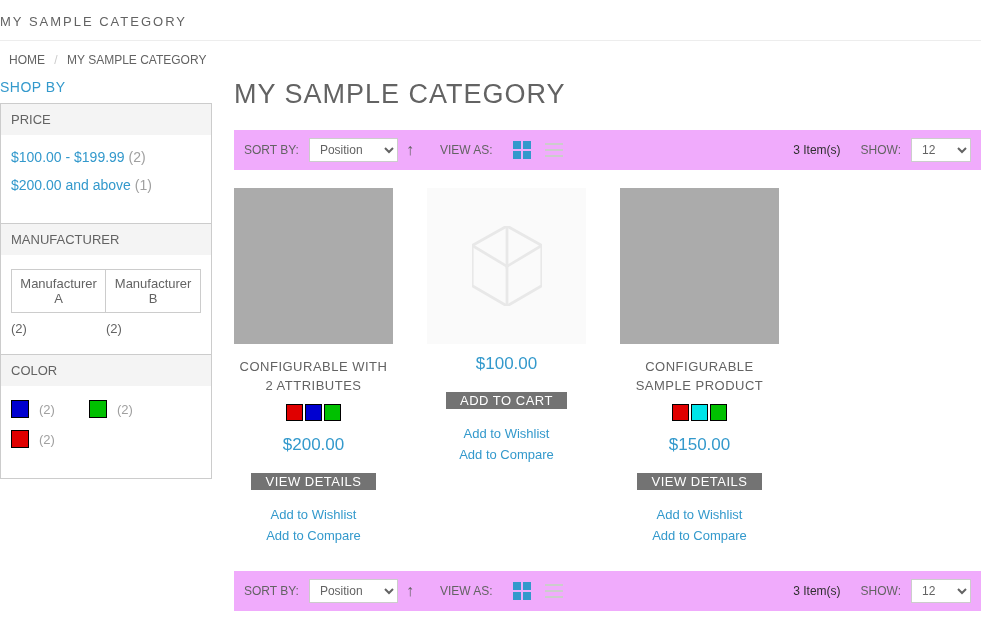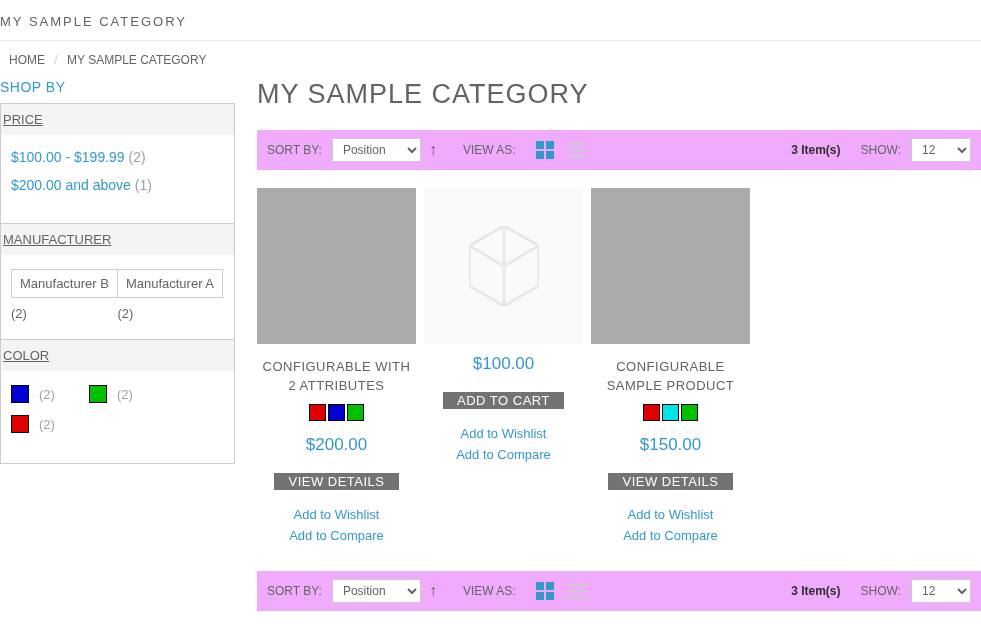"SHOP BY" .sidebar { width: 235px -> 212px }
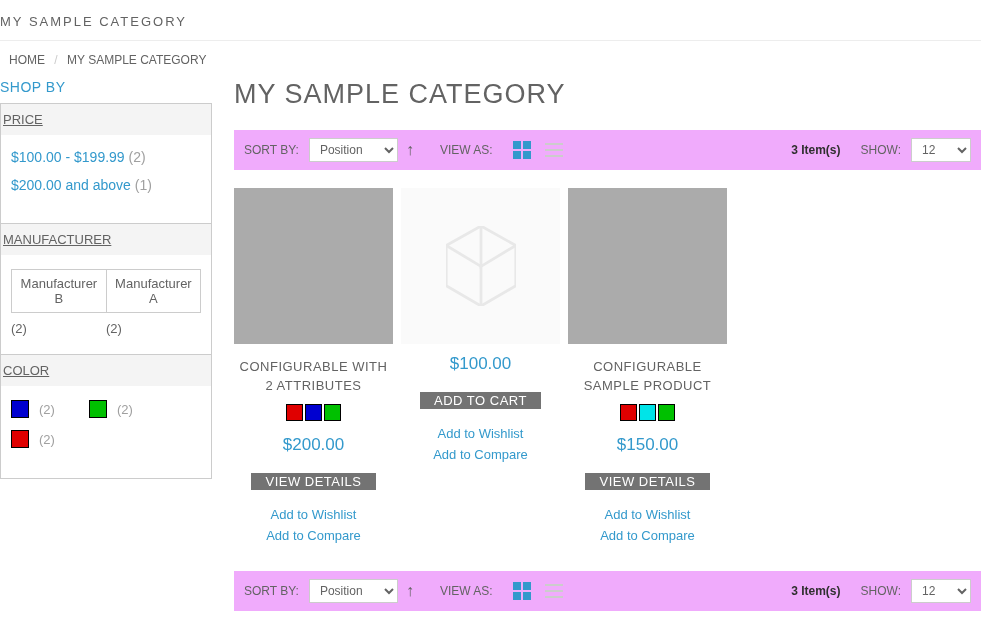"PRICE" .filter-section .filter-title { padding: 8px 2px -> 8px 10px; text-decoration: underline -> none }
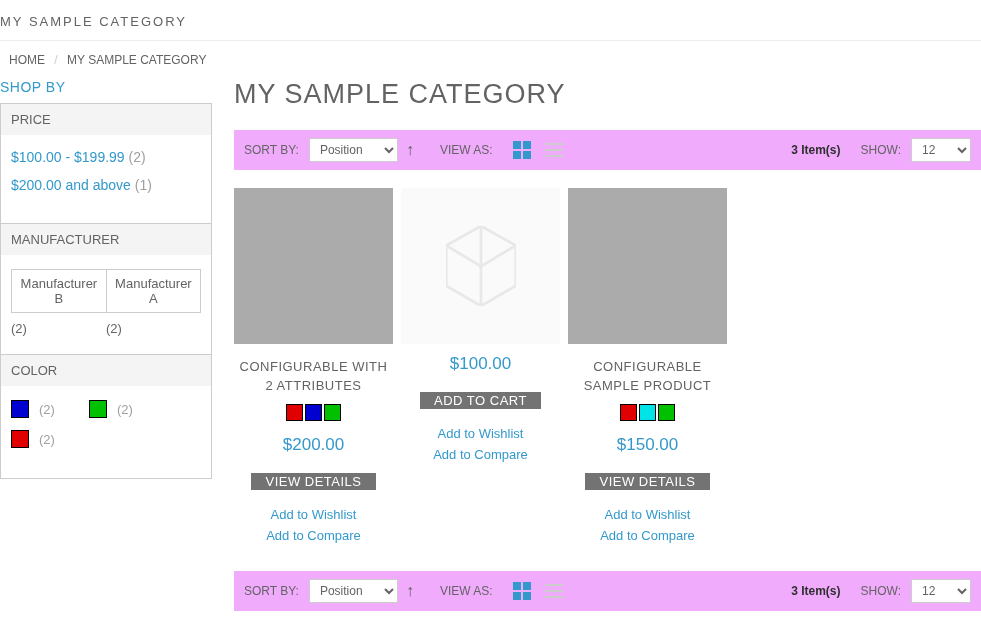"3 Item(s)" .item-count { font-weight: bold -> normal }
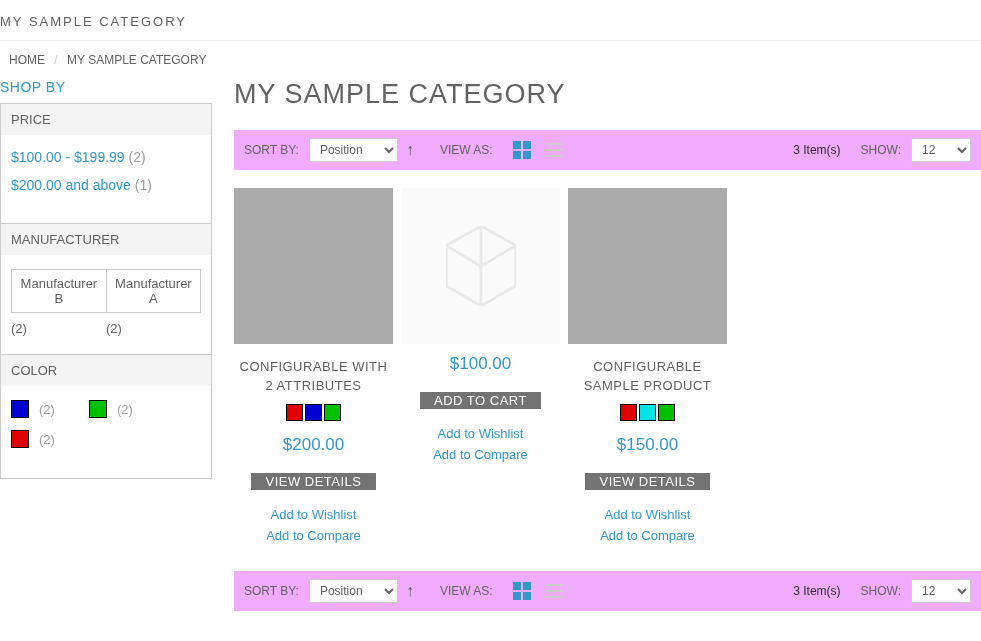"Manufacturer B" button.mfr-btn { order: before "Manufacturer A" -> after "Manufacturer A" }
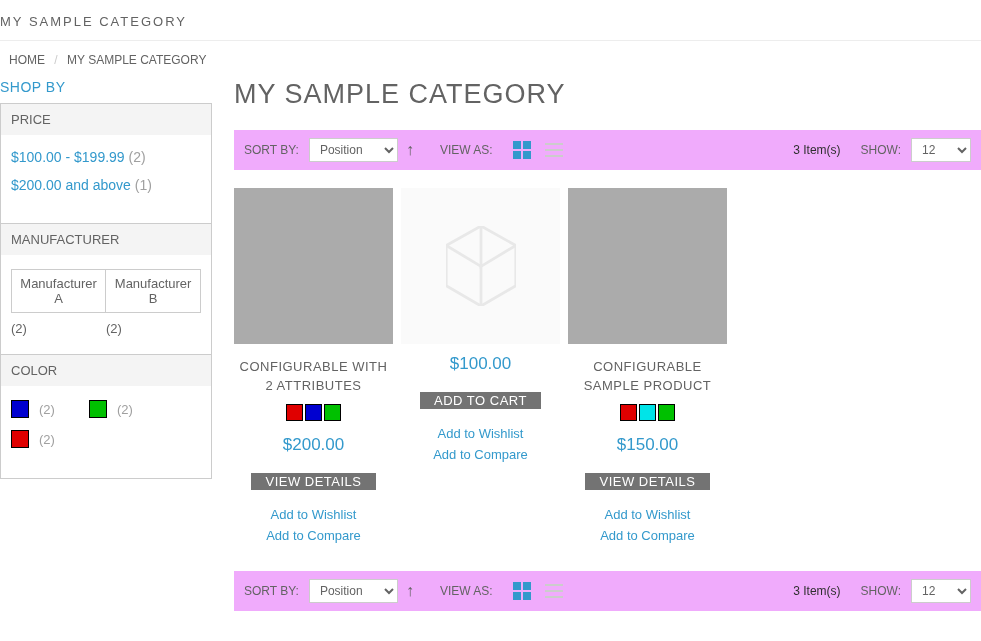"CONFIGURABLE WITH 2 ATTRIBUTES" .products { gap: 8px -> 34px }
